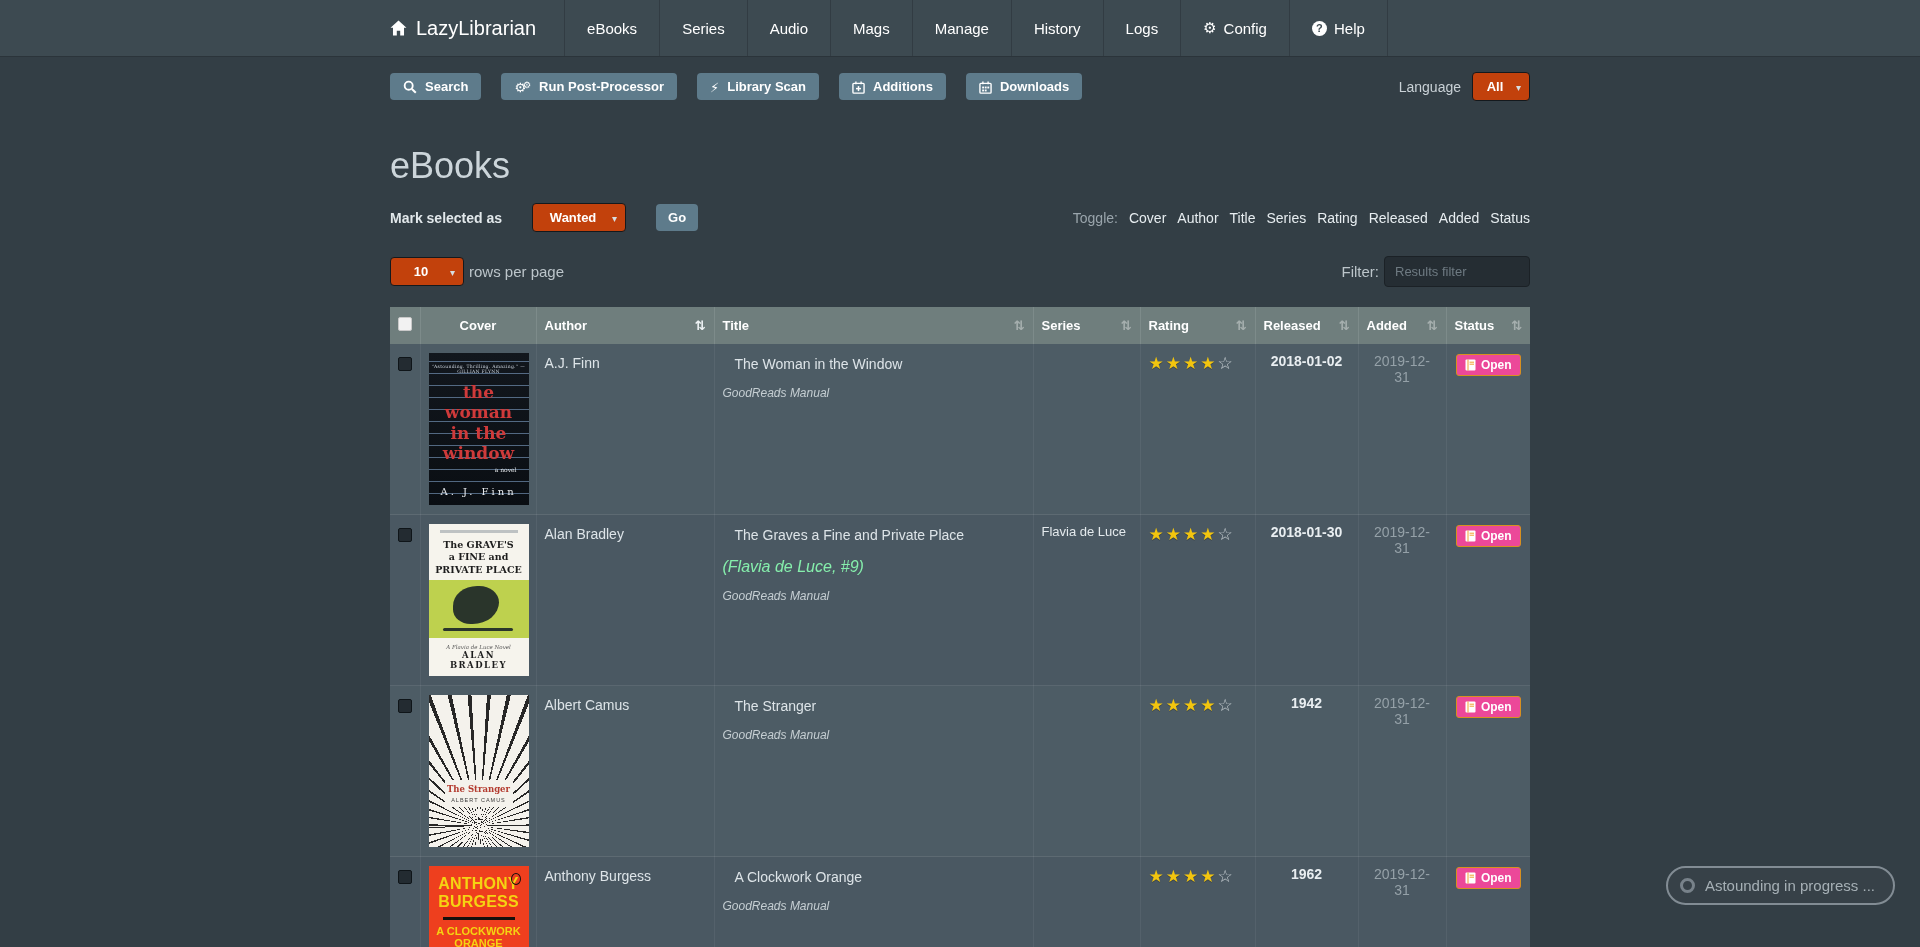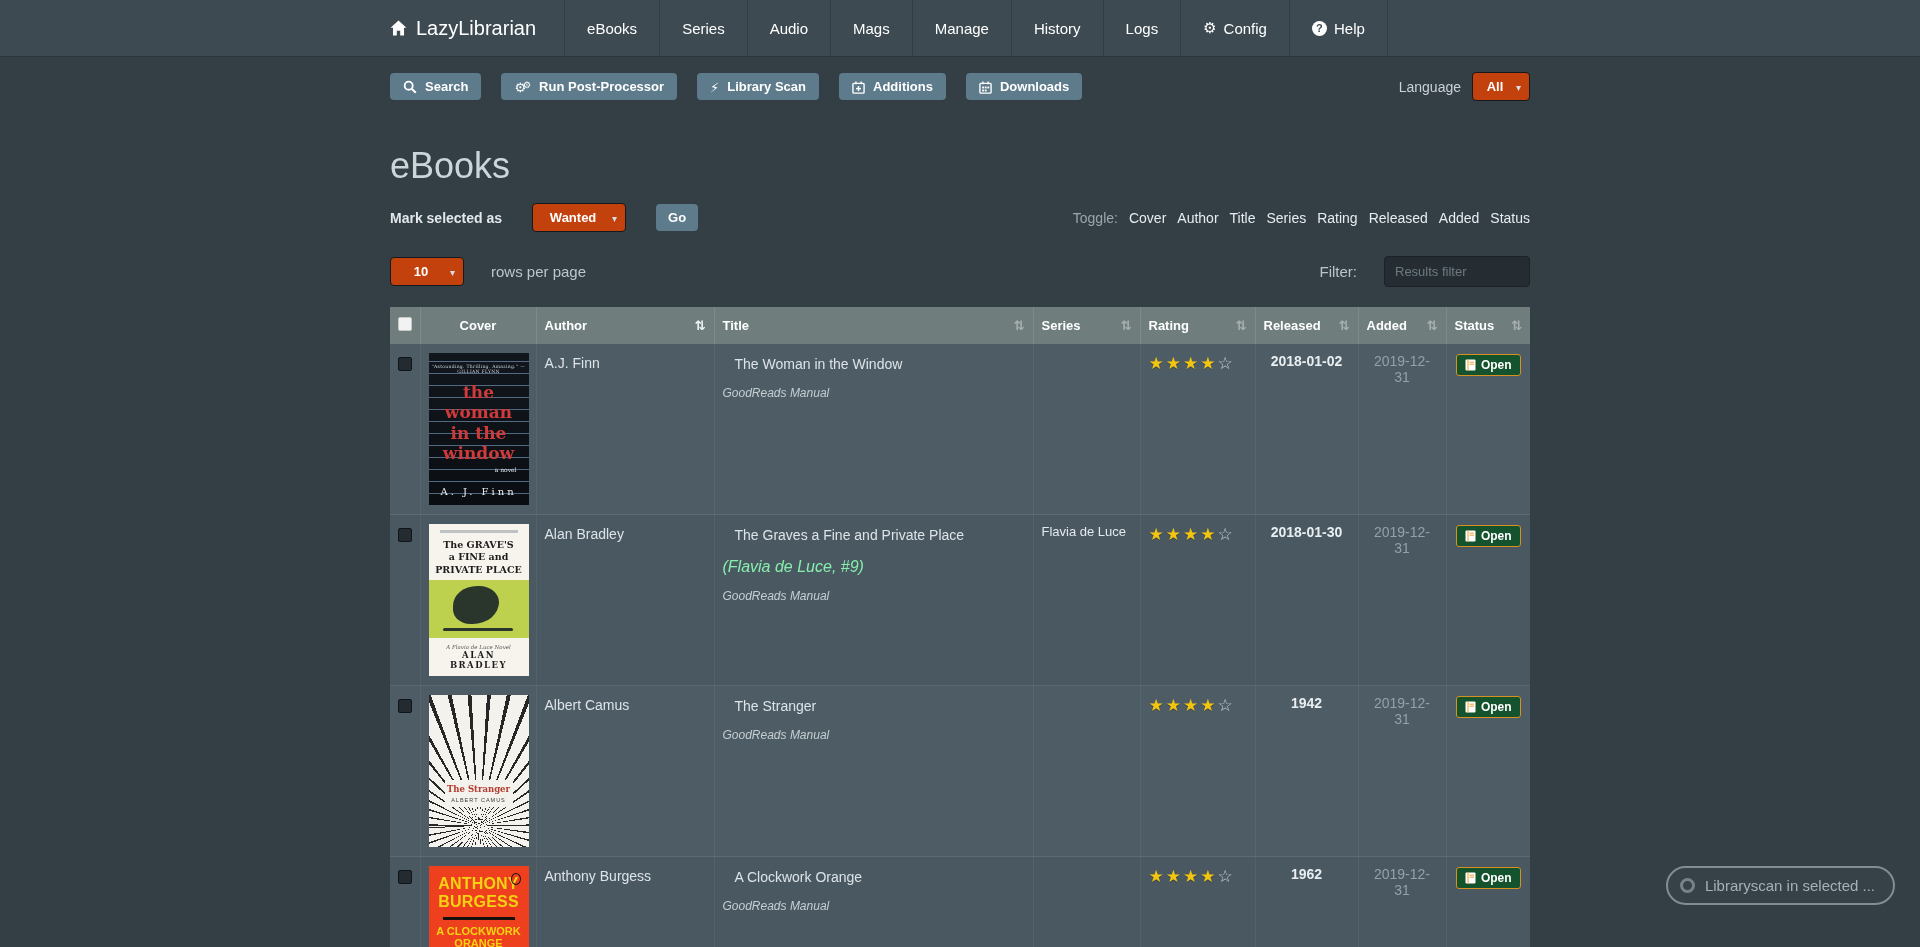"10" .rpp, .filter-group { gap: 27px -> 5px }
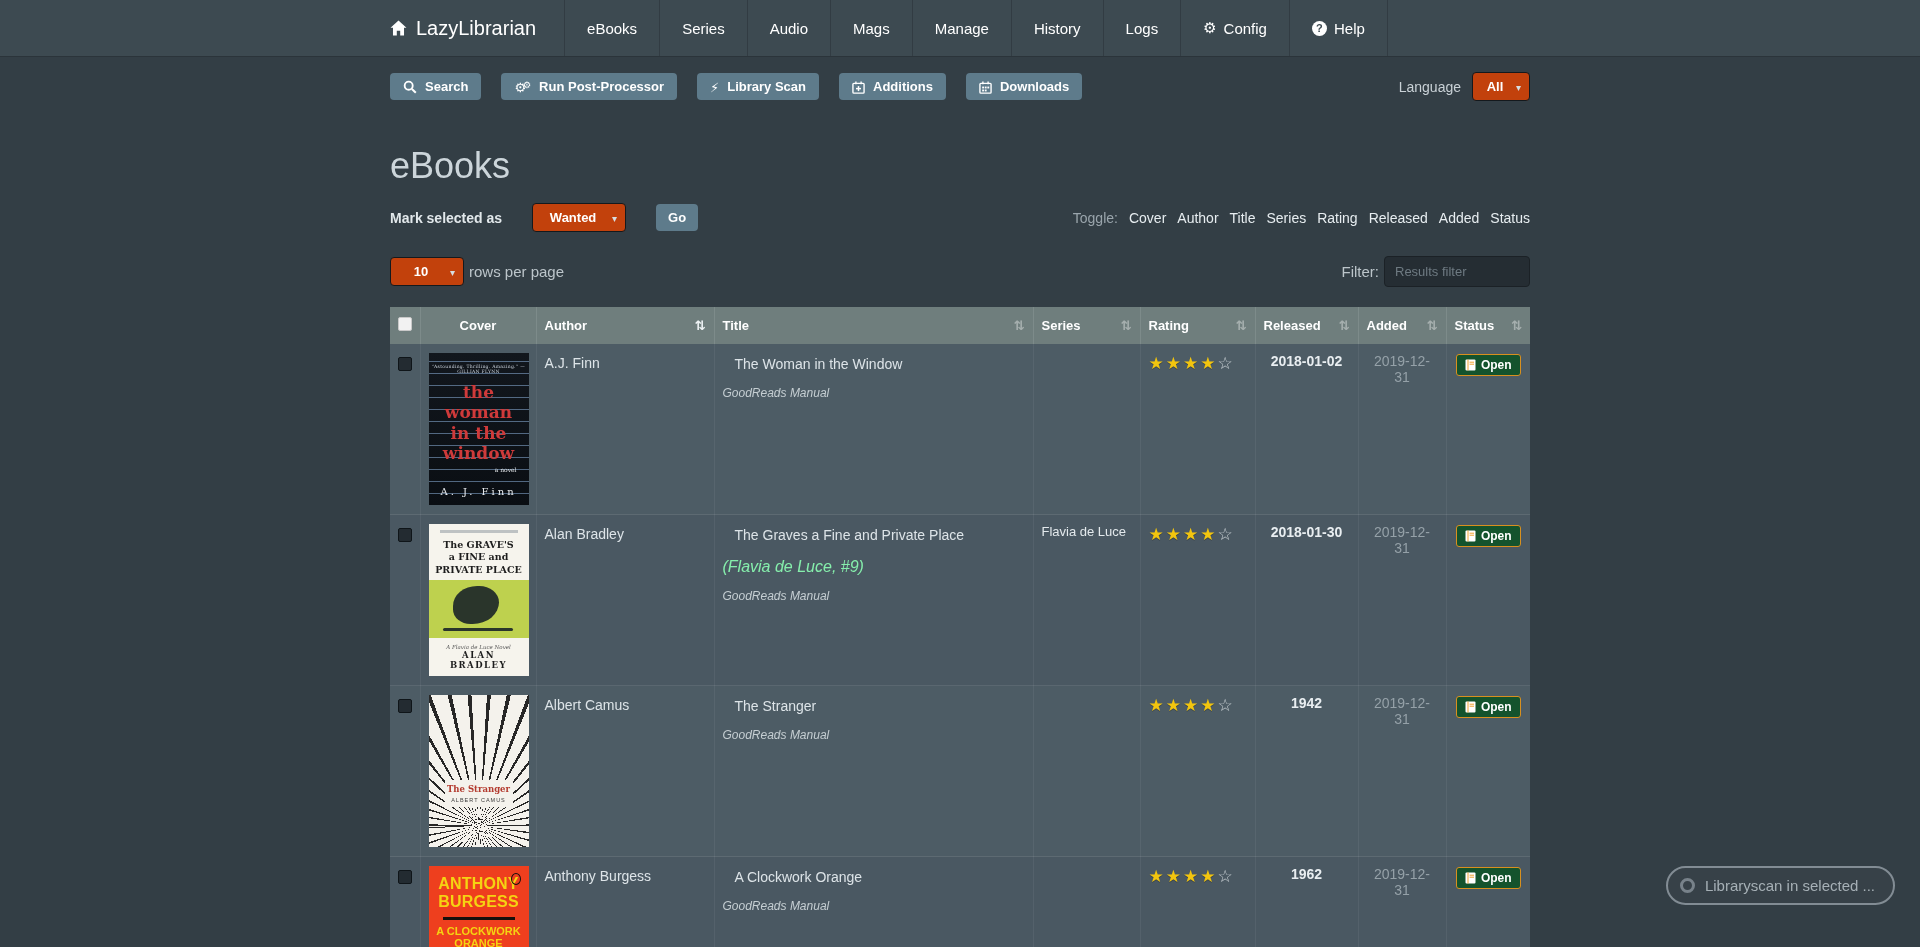"Open" .btn-open { background: #14532d -> #ec4899 }
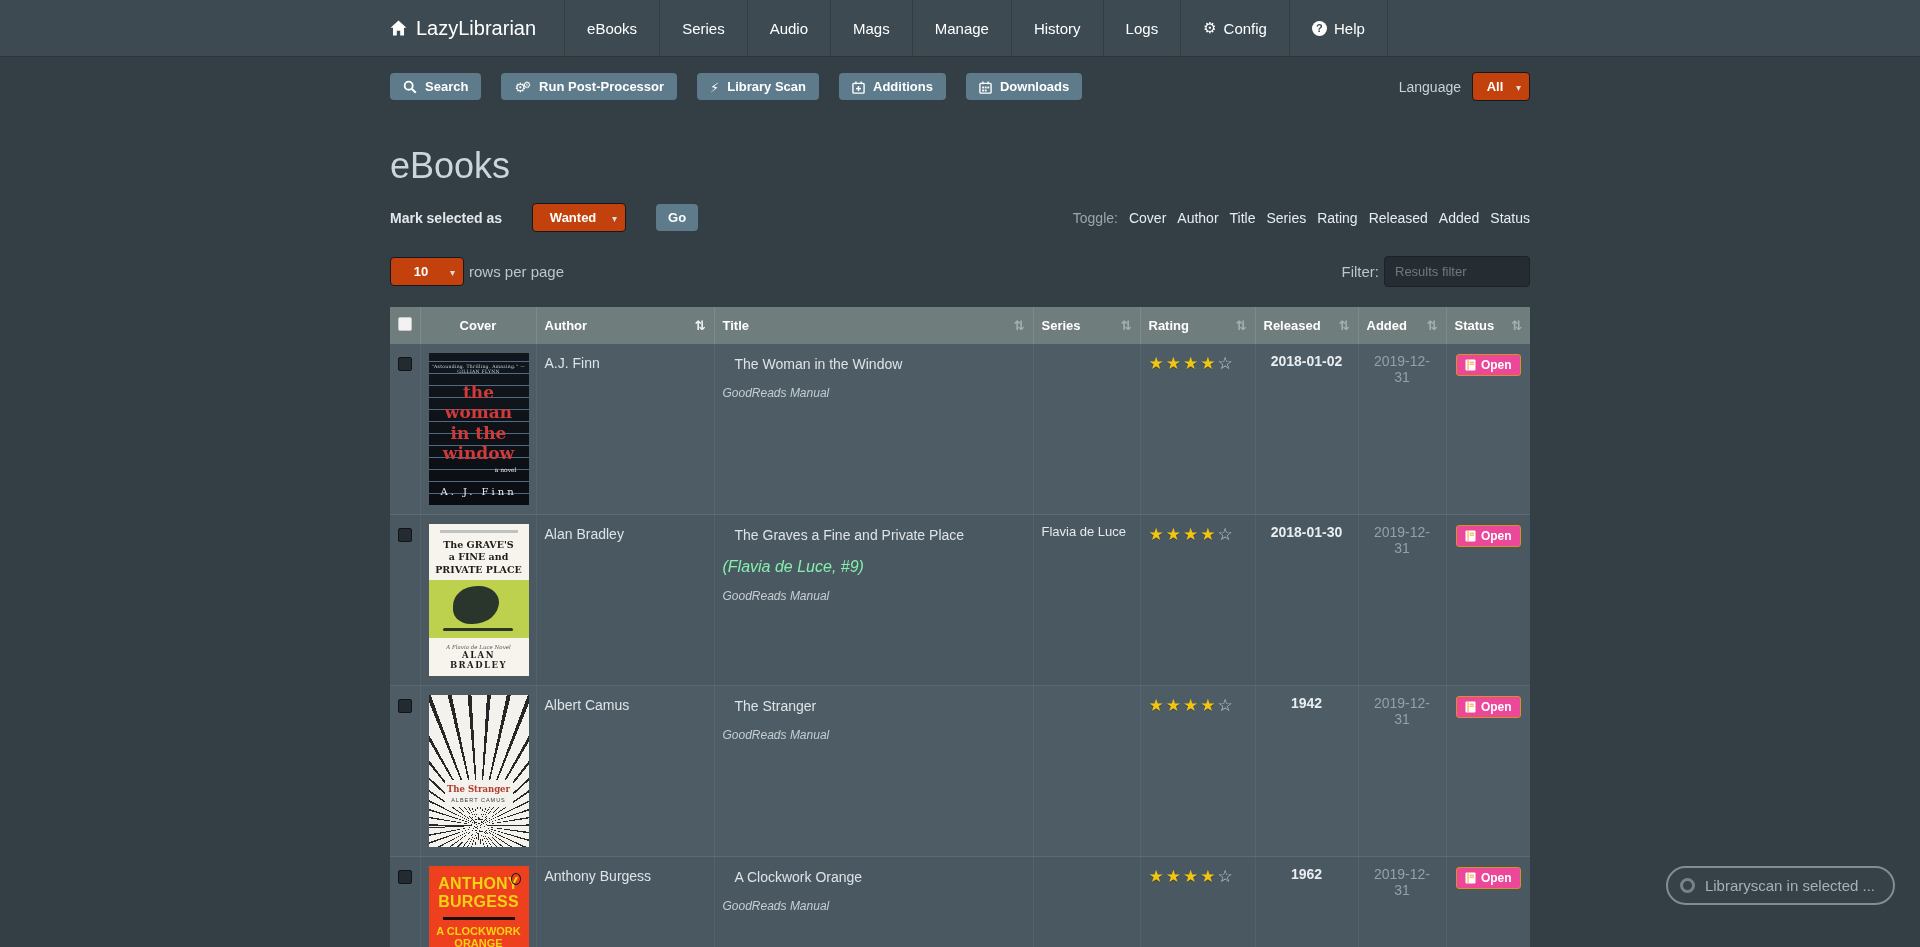"Libraryscan in selected ..." span { text: Libraryscan in selected -> Astounding in progress }
